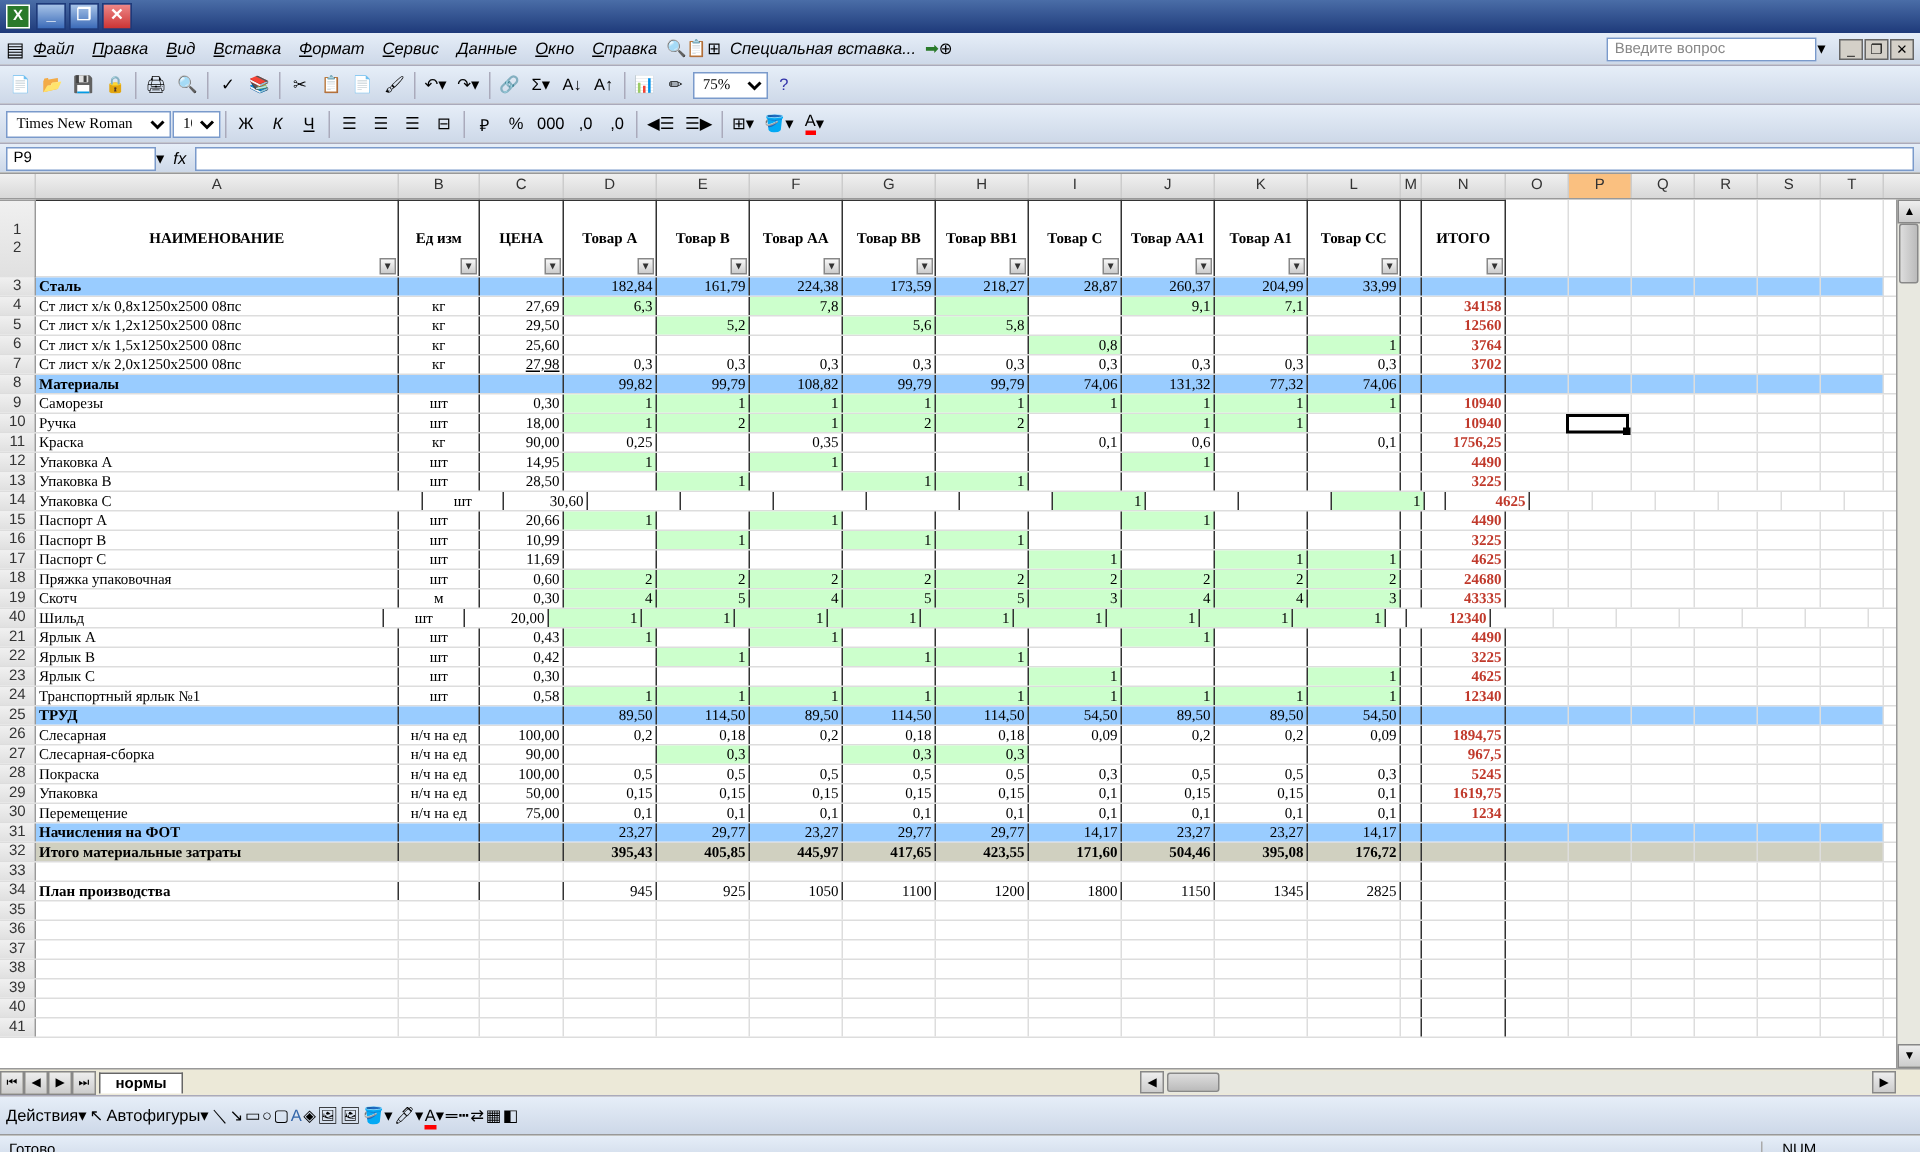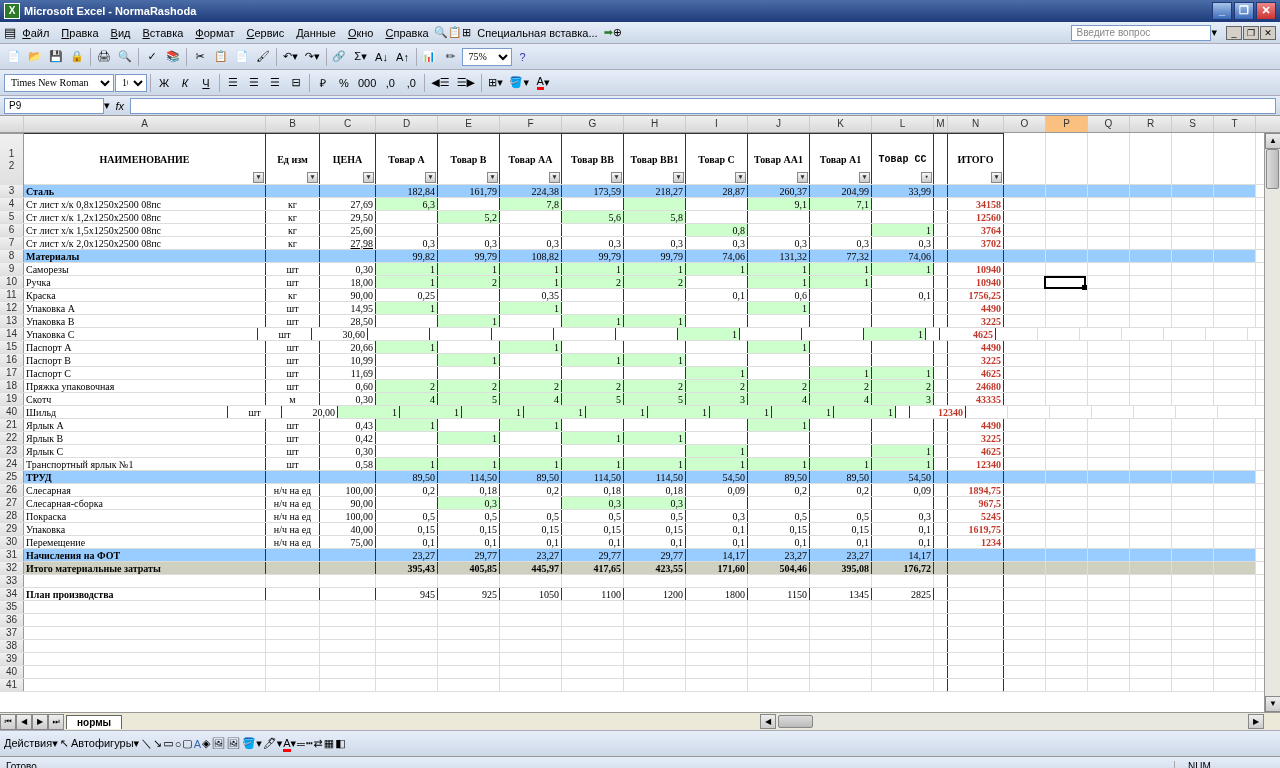"Microsoft Excel - NormaRashoda" div.title { html: <div>Microsoft Excel - NormaRashoda</div> -> none }
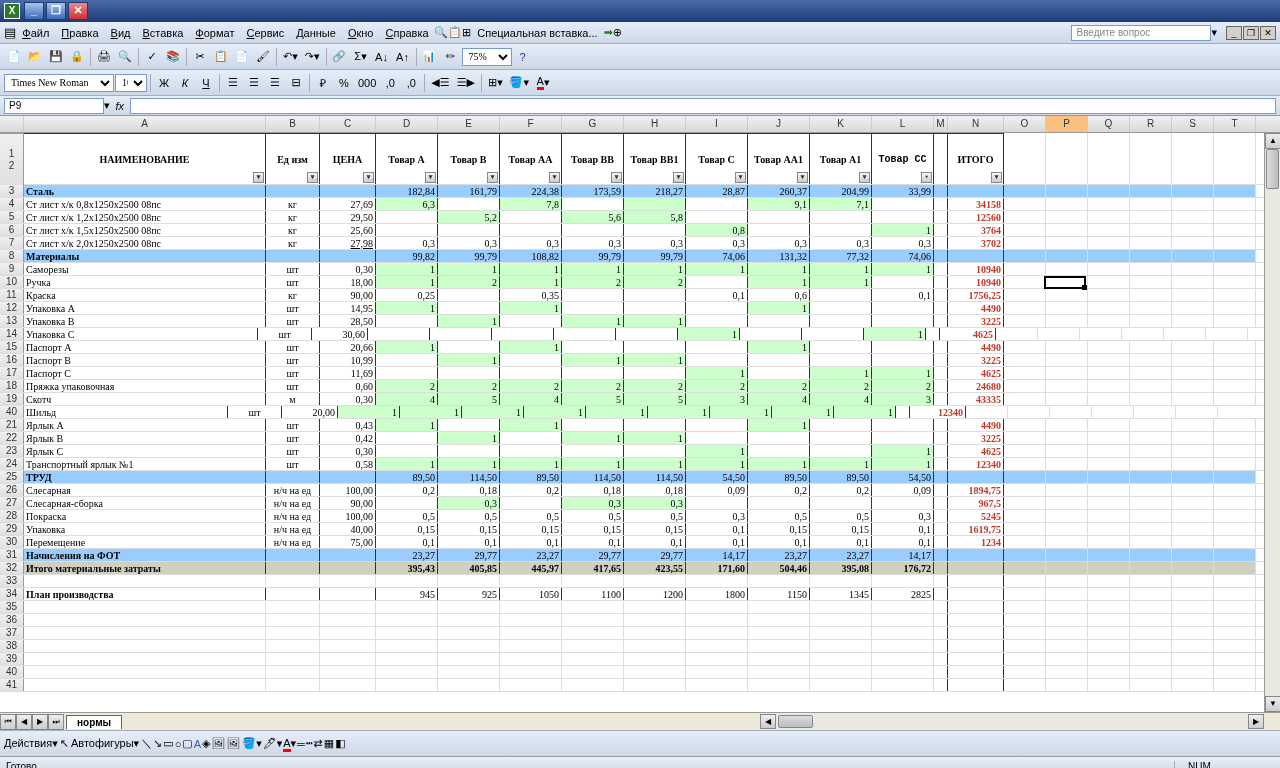"Файл" .menubar .menu-item { font-style: none -> italic }
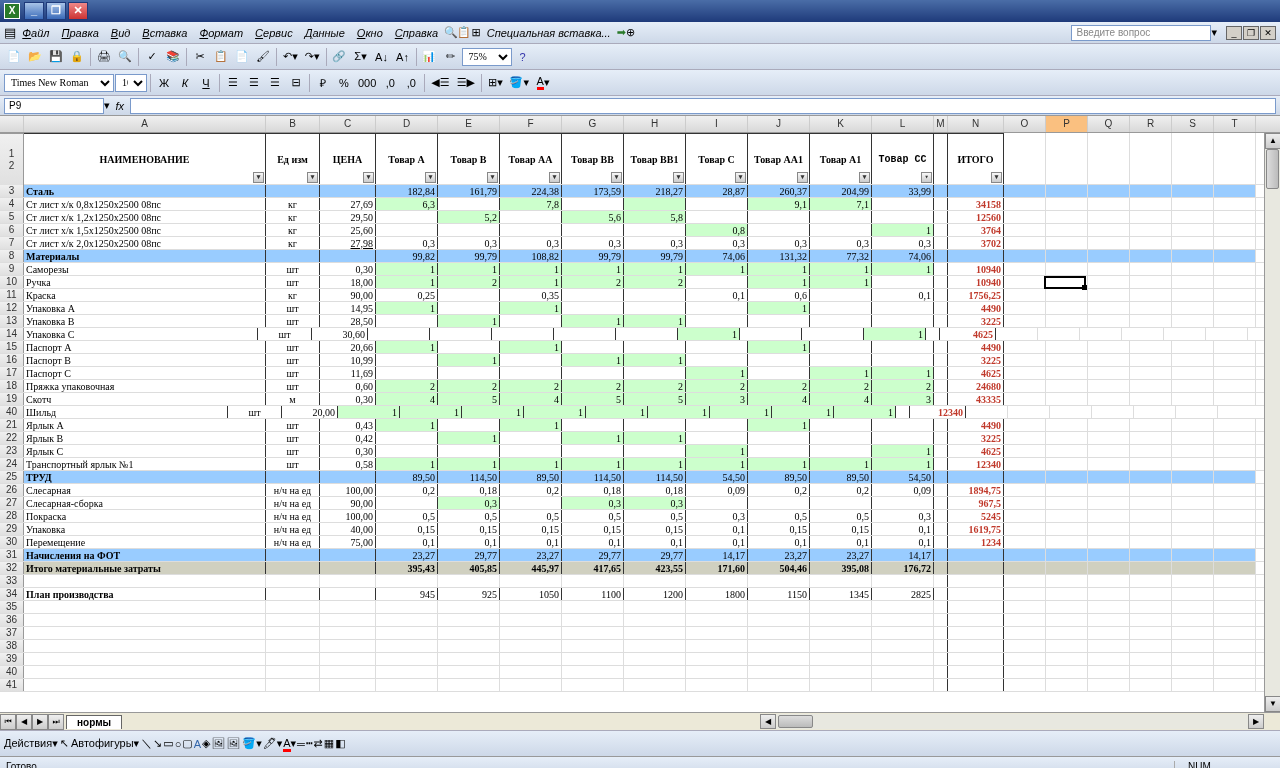"Товар CC" div.cell { font-family: Liberation Mono, monospace -> none }
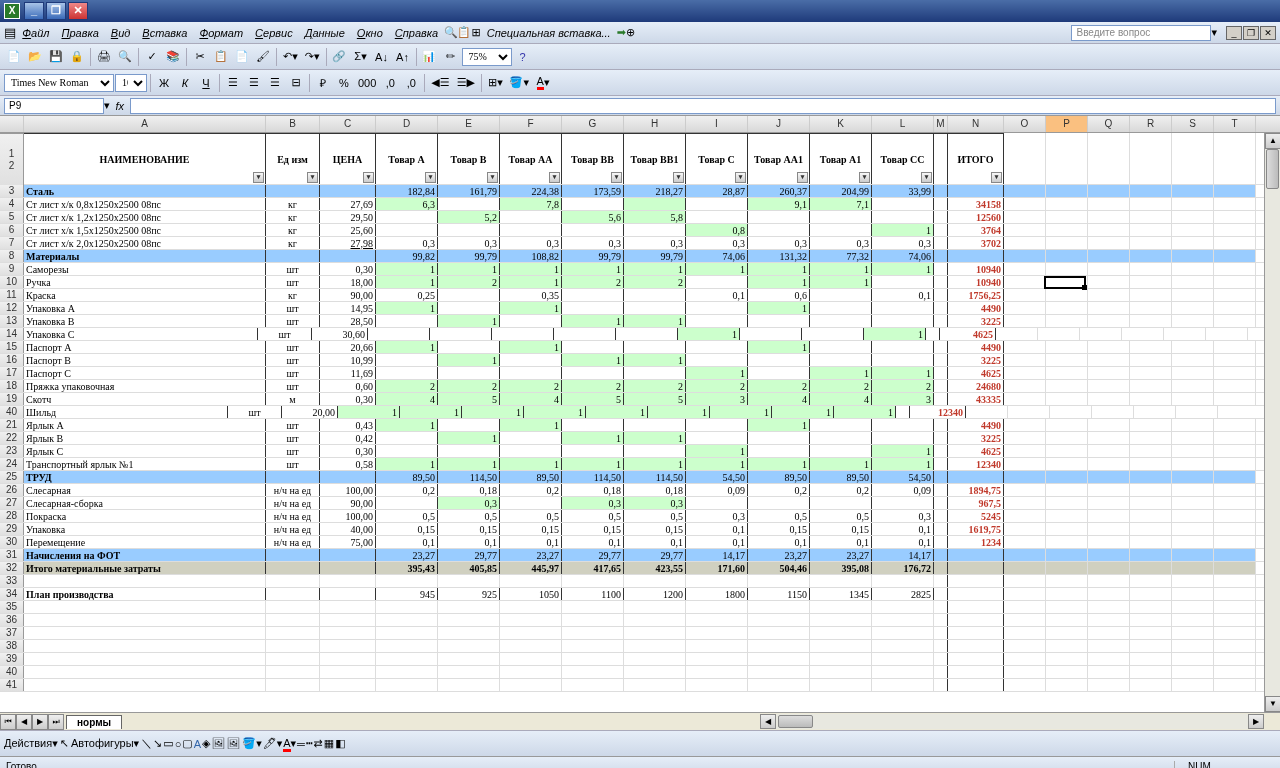"Упаковка C" div.cell { width: 234px -> 258px }
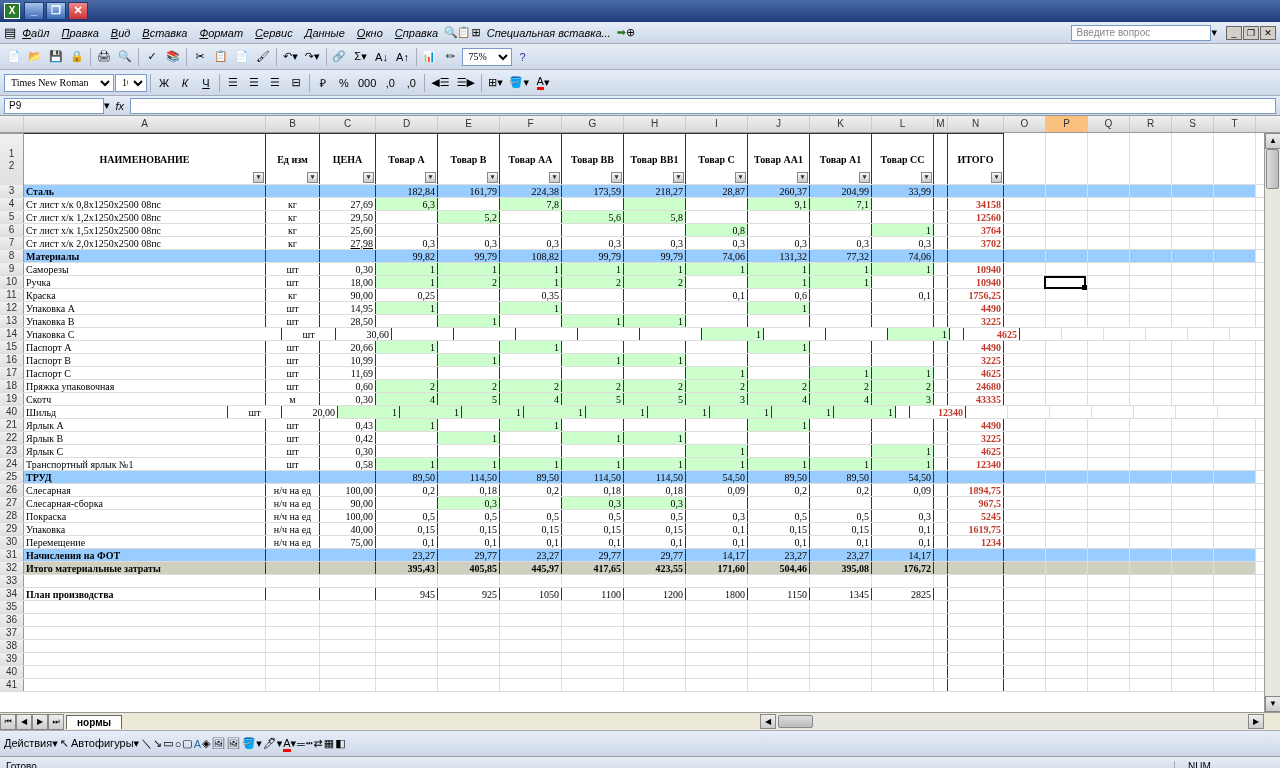"Шильд" div.cell { width: 204px -> 232px }
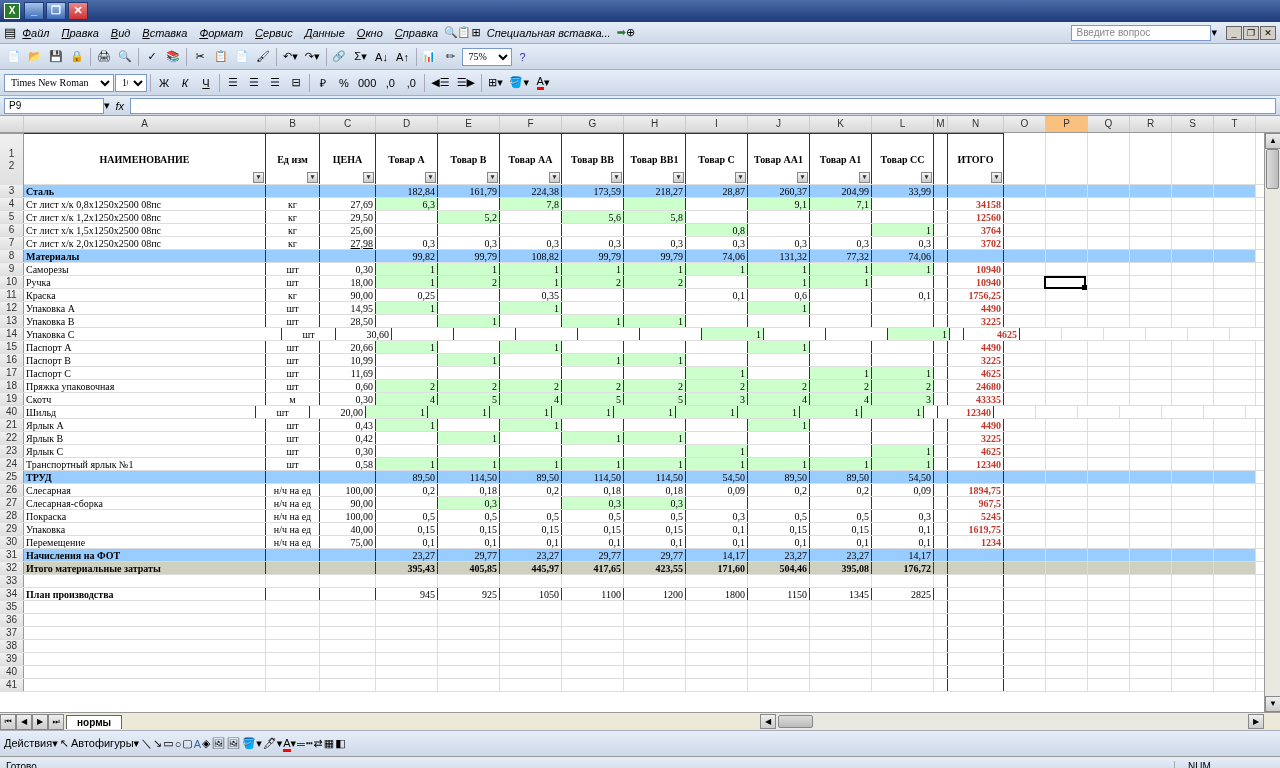"40,00" div.cell { text: 40,00 -> 50,00 }
